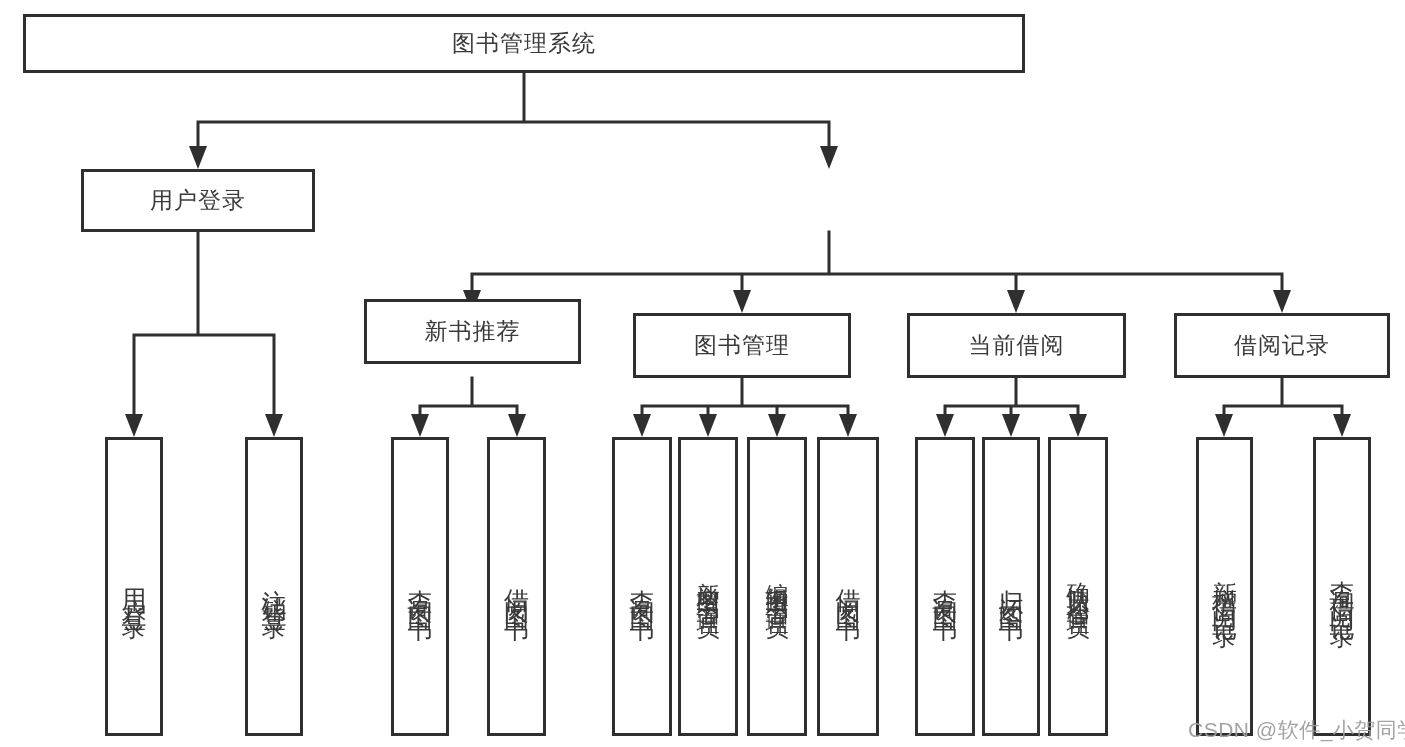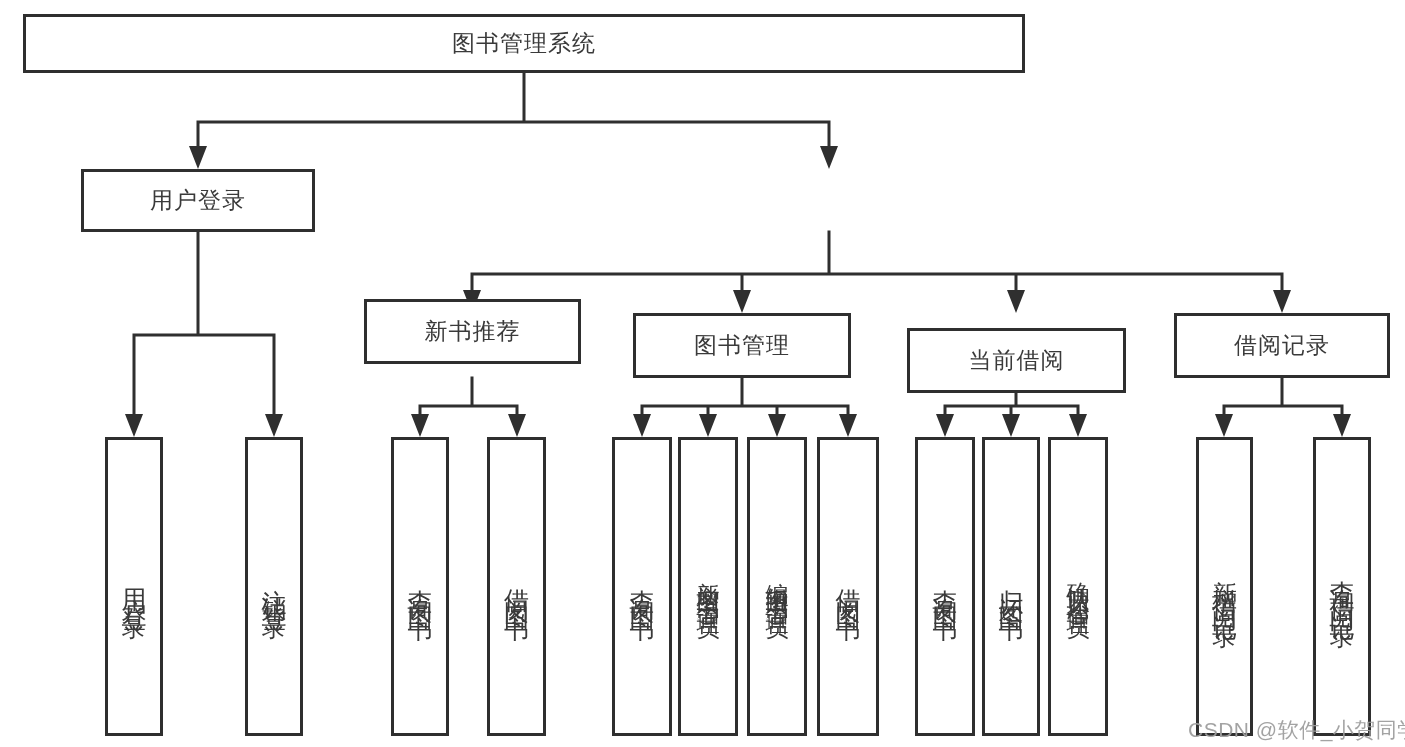"当前借阅" div.box { margin-top: 15px -> none }
